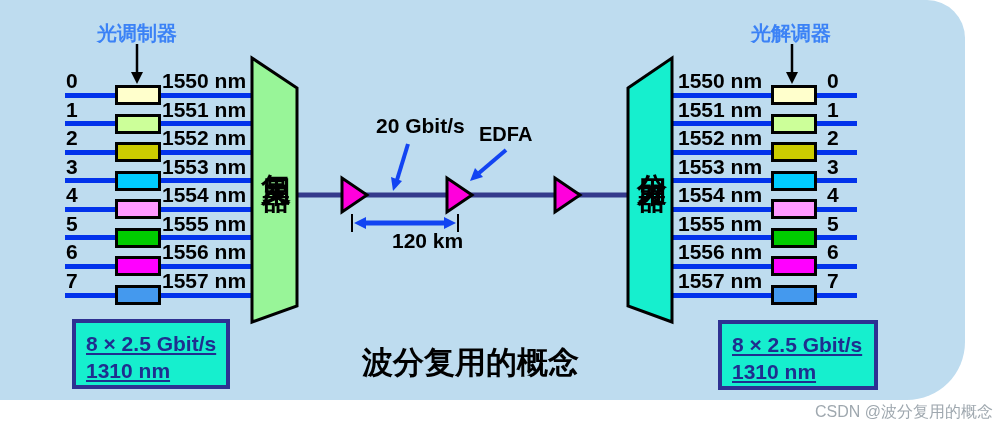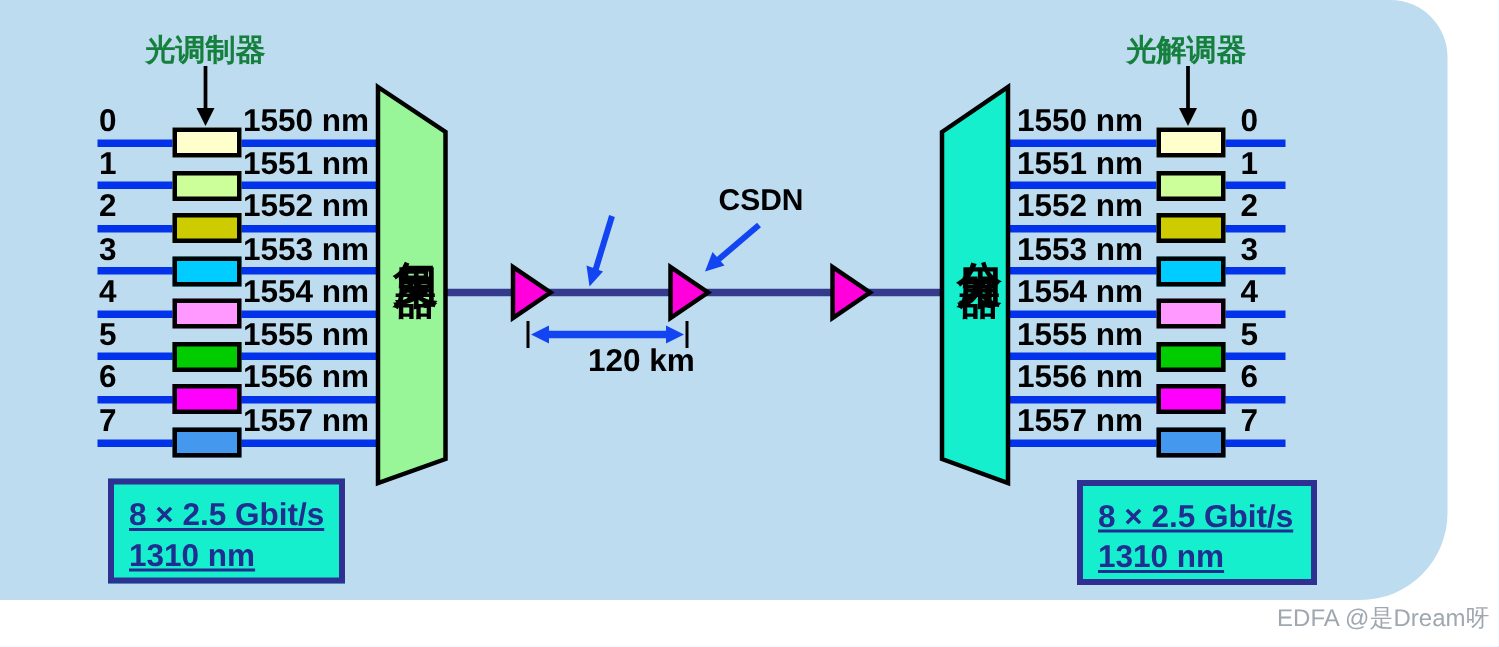"光调制器" .dev-label { color: #15803d -> #3b82f6 }
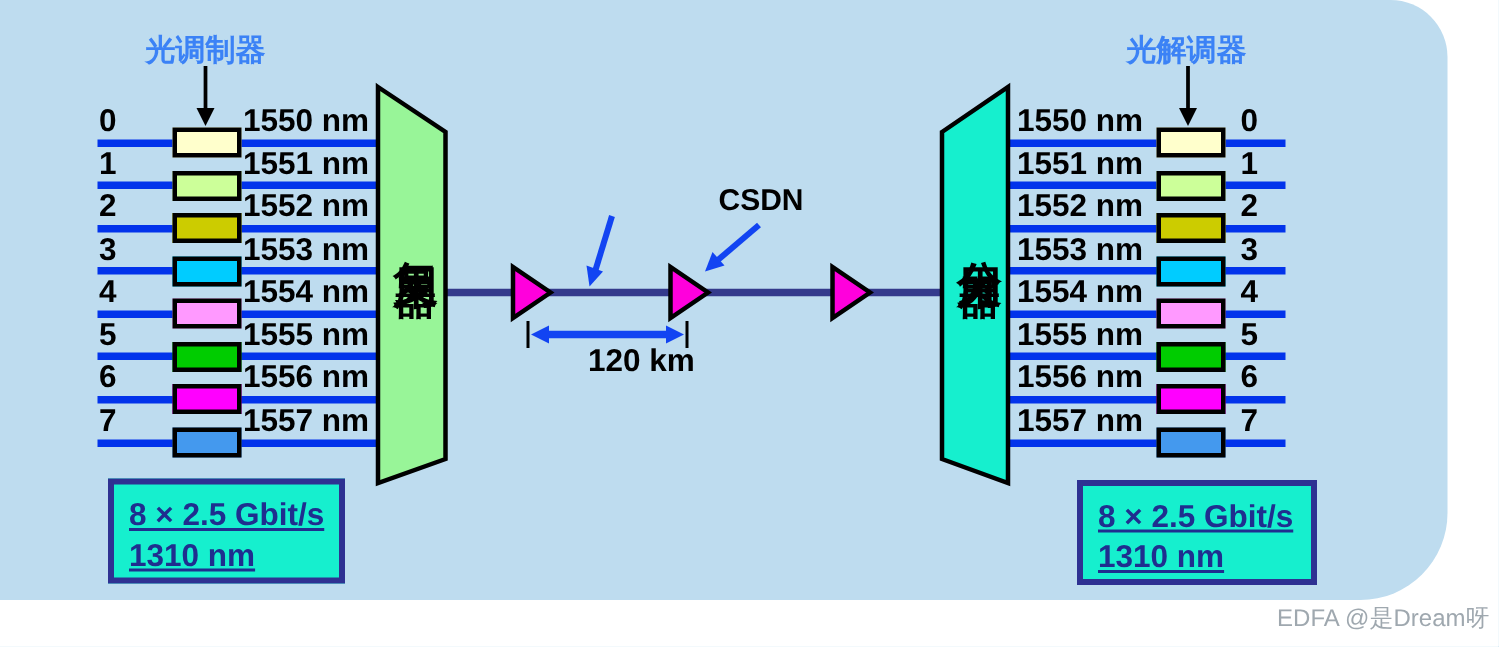"20 Gbit/s" div.abs { html: none -> <div>20 Gbit/s</div> }
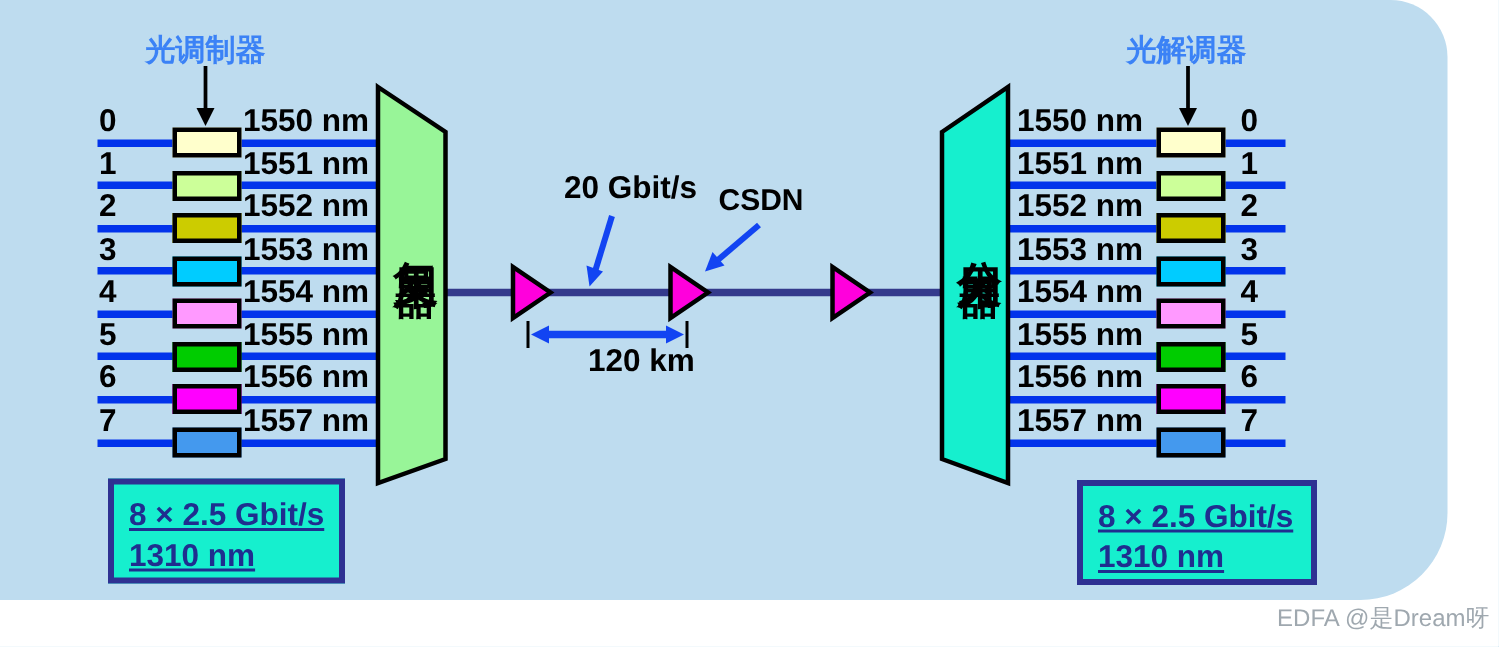"CSDN" div.abs { text: CSDN -> EDFA }
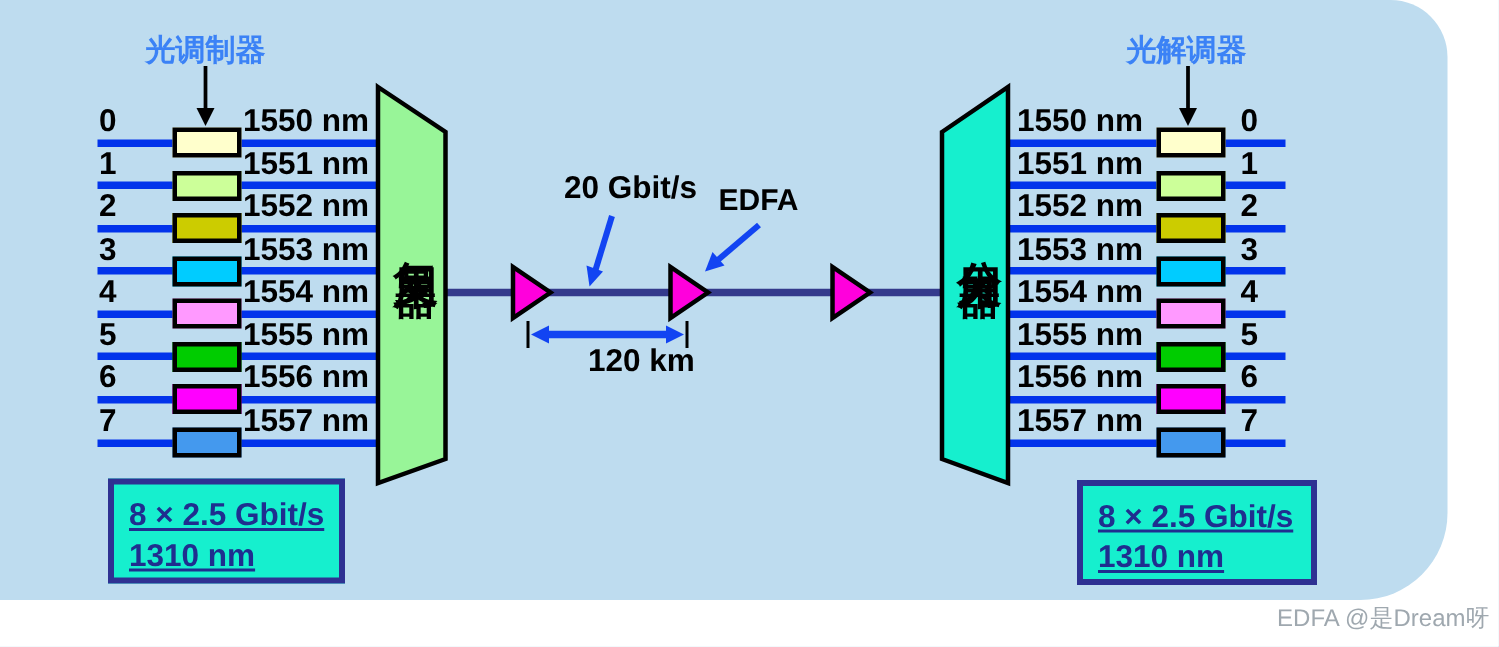"波分复用的概念" div.abs { html: none -> <div>波分复用的概念</div> }
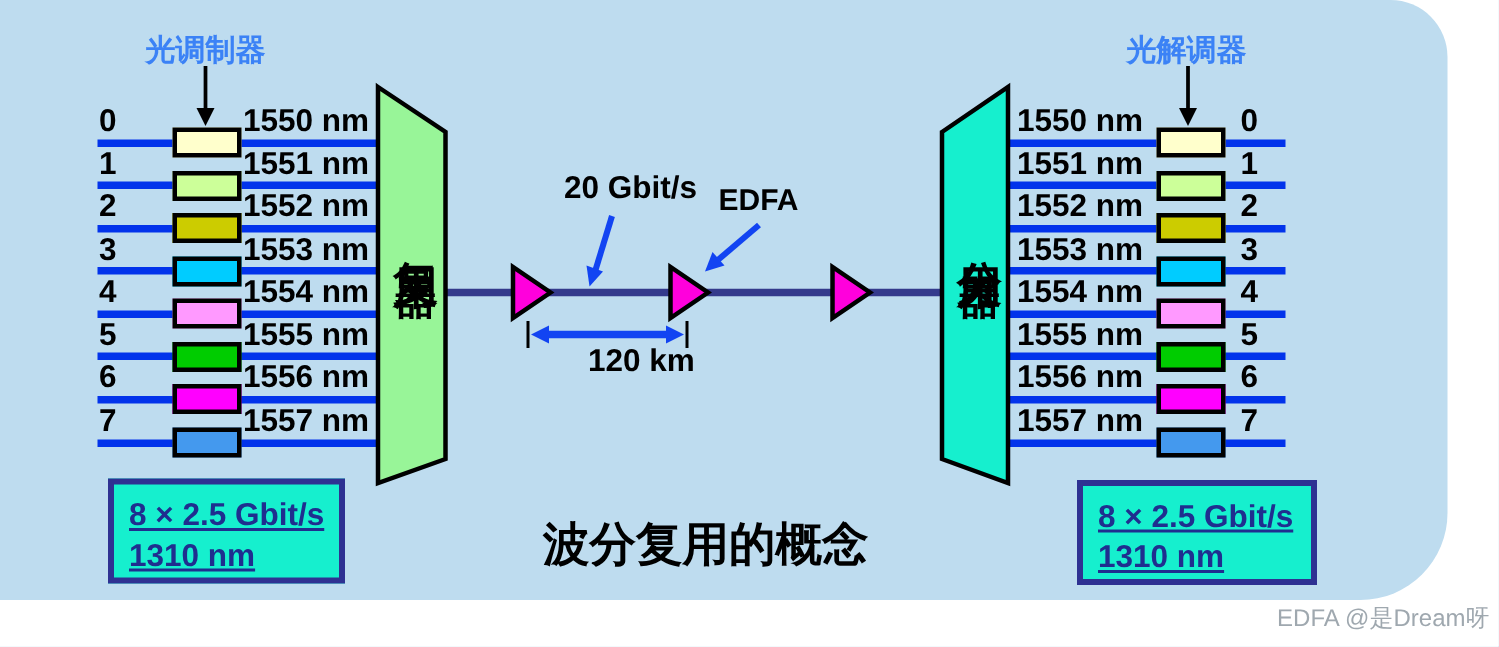"EDFA @是Dream呀" div.abs { text: EDFA @是Dream呀 -> CSDN @波分复用的概念 }
